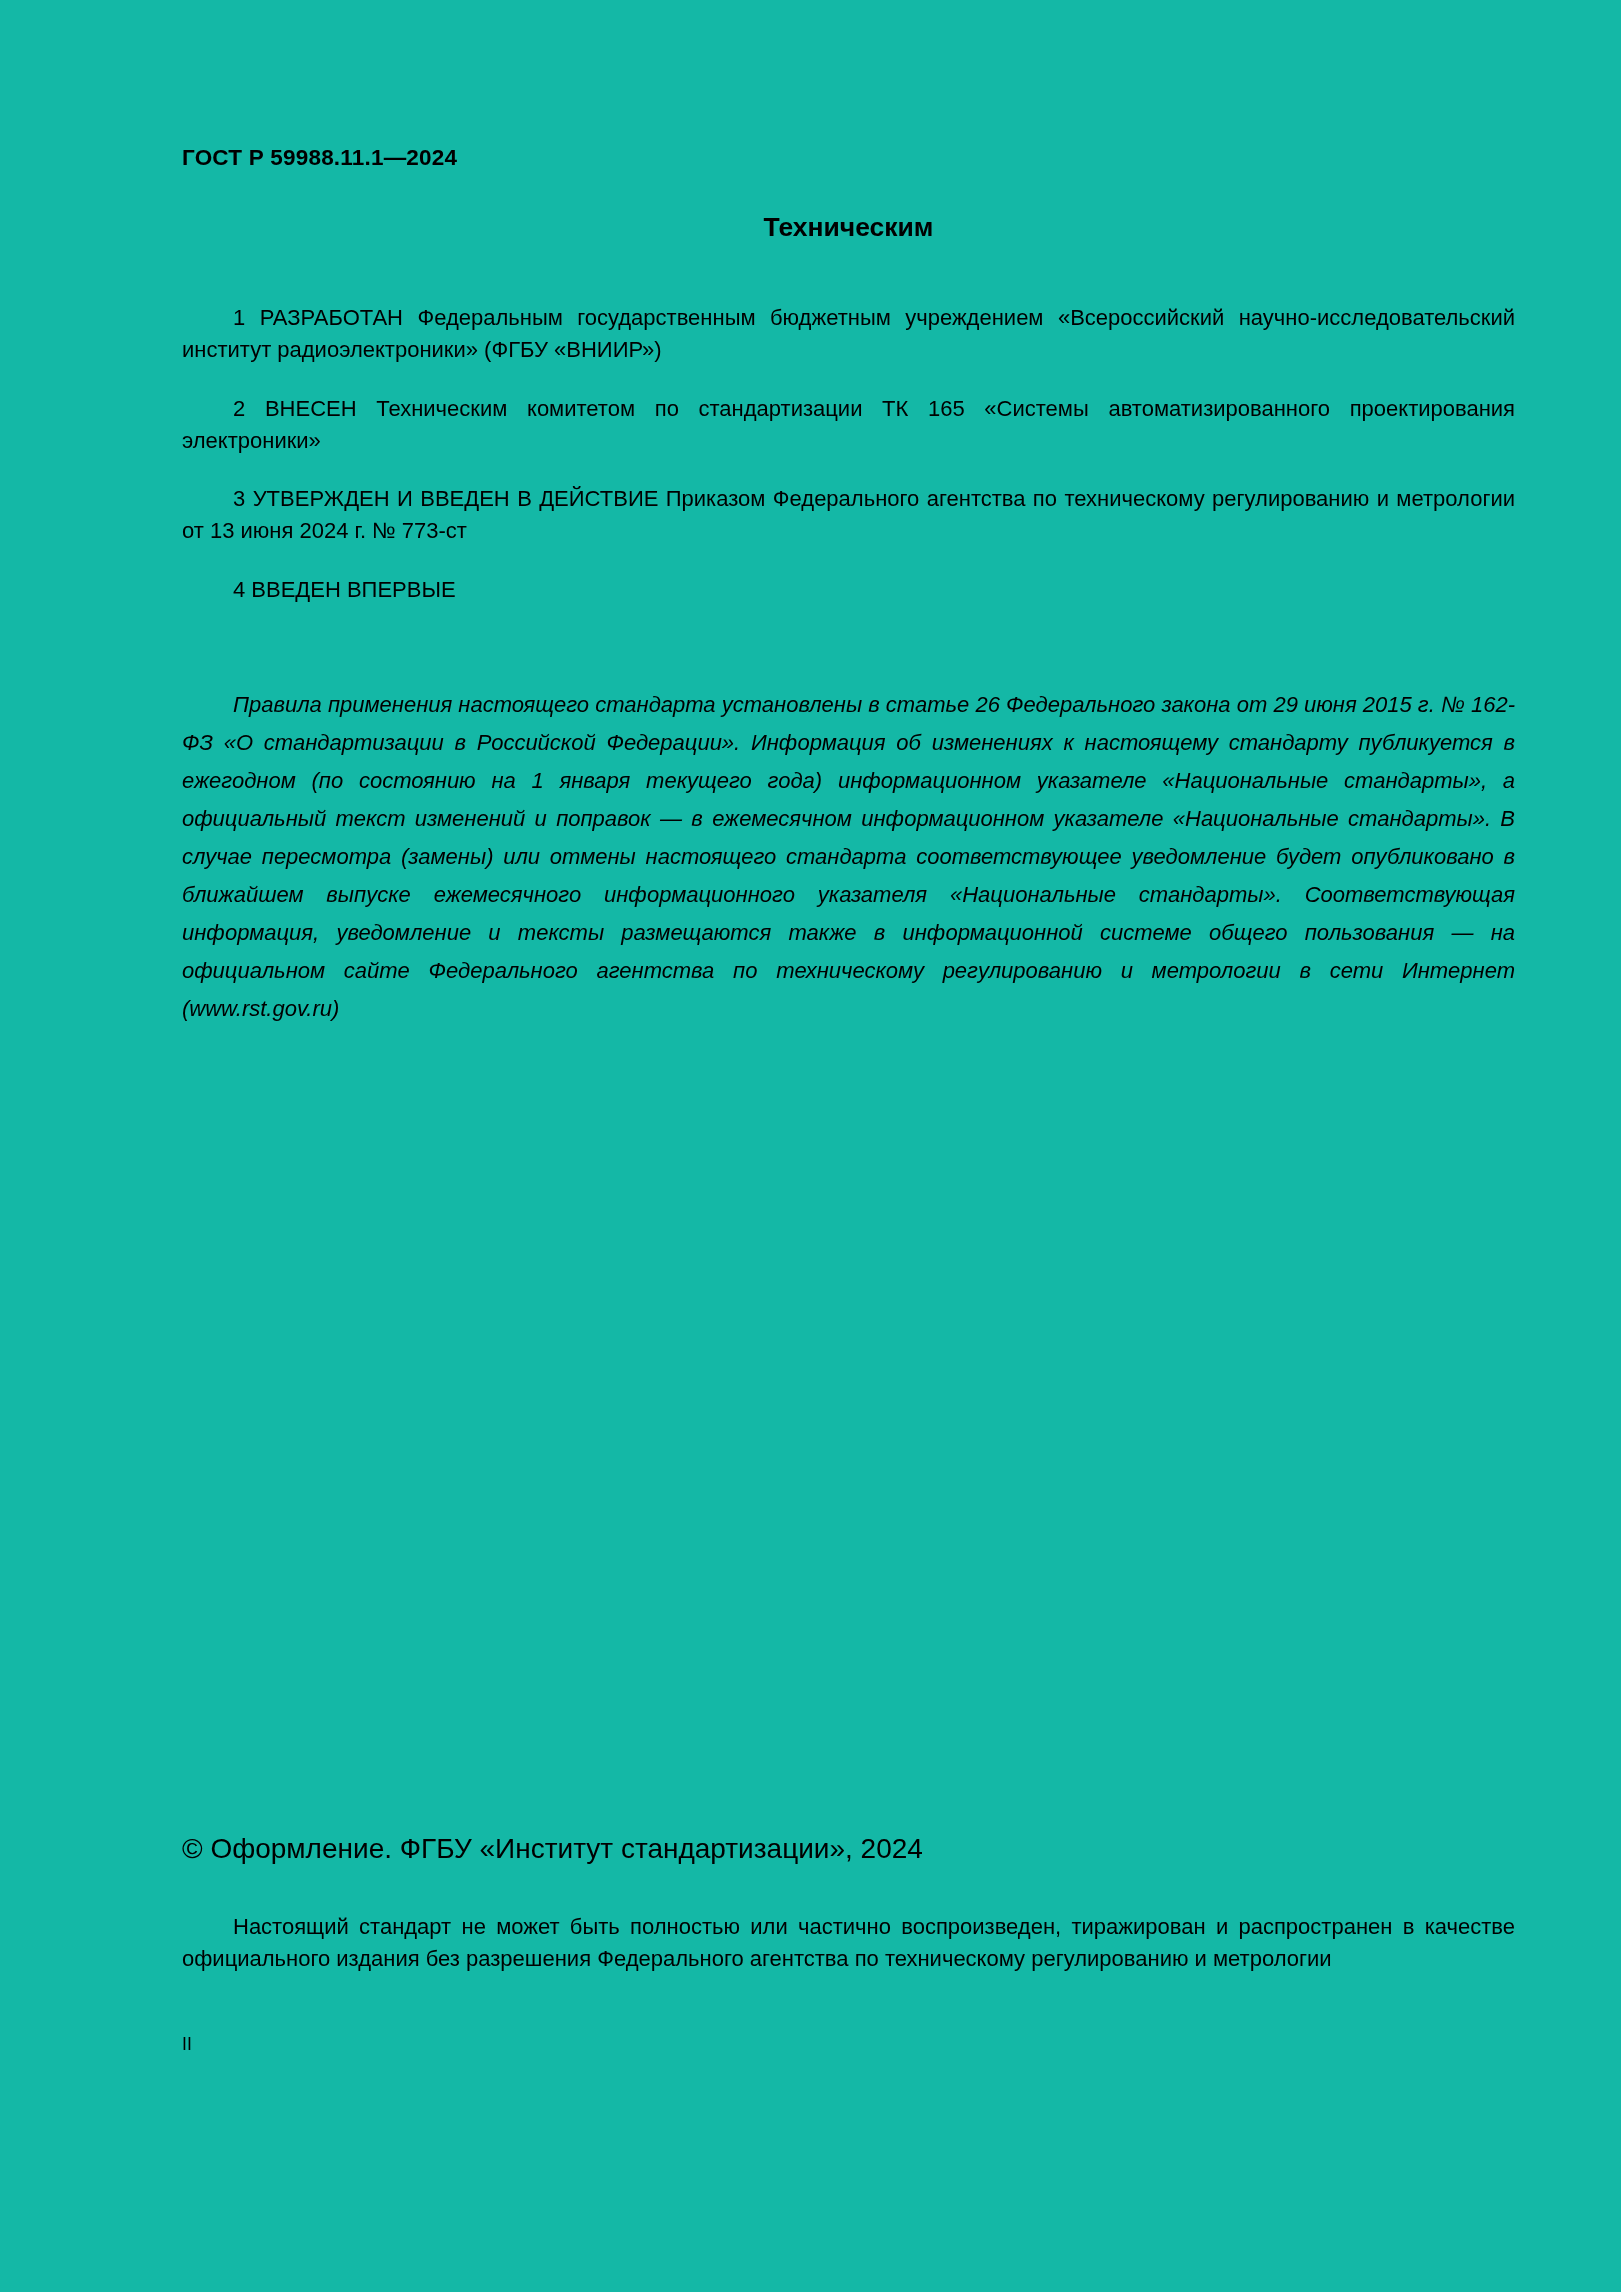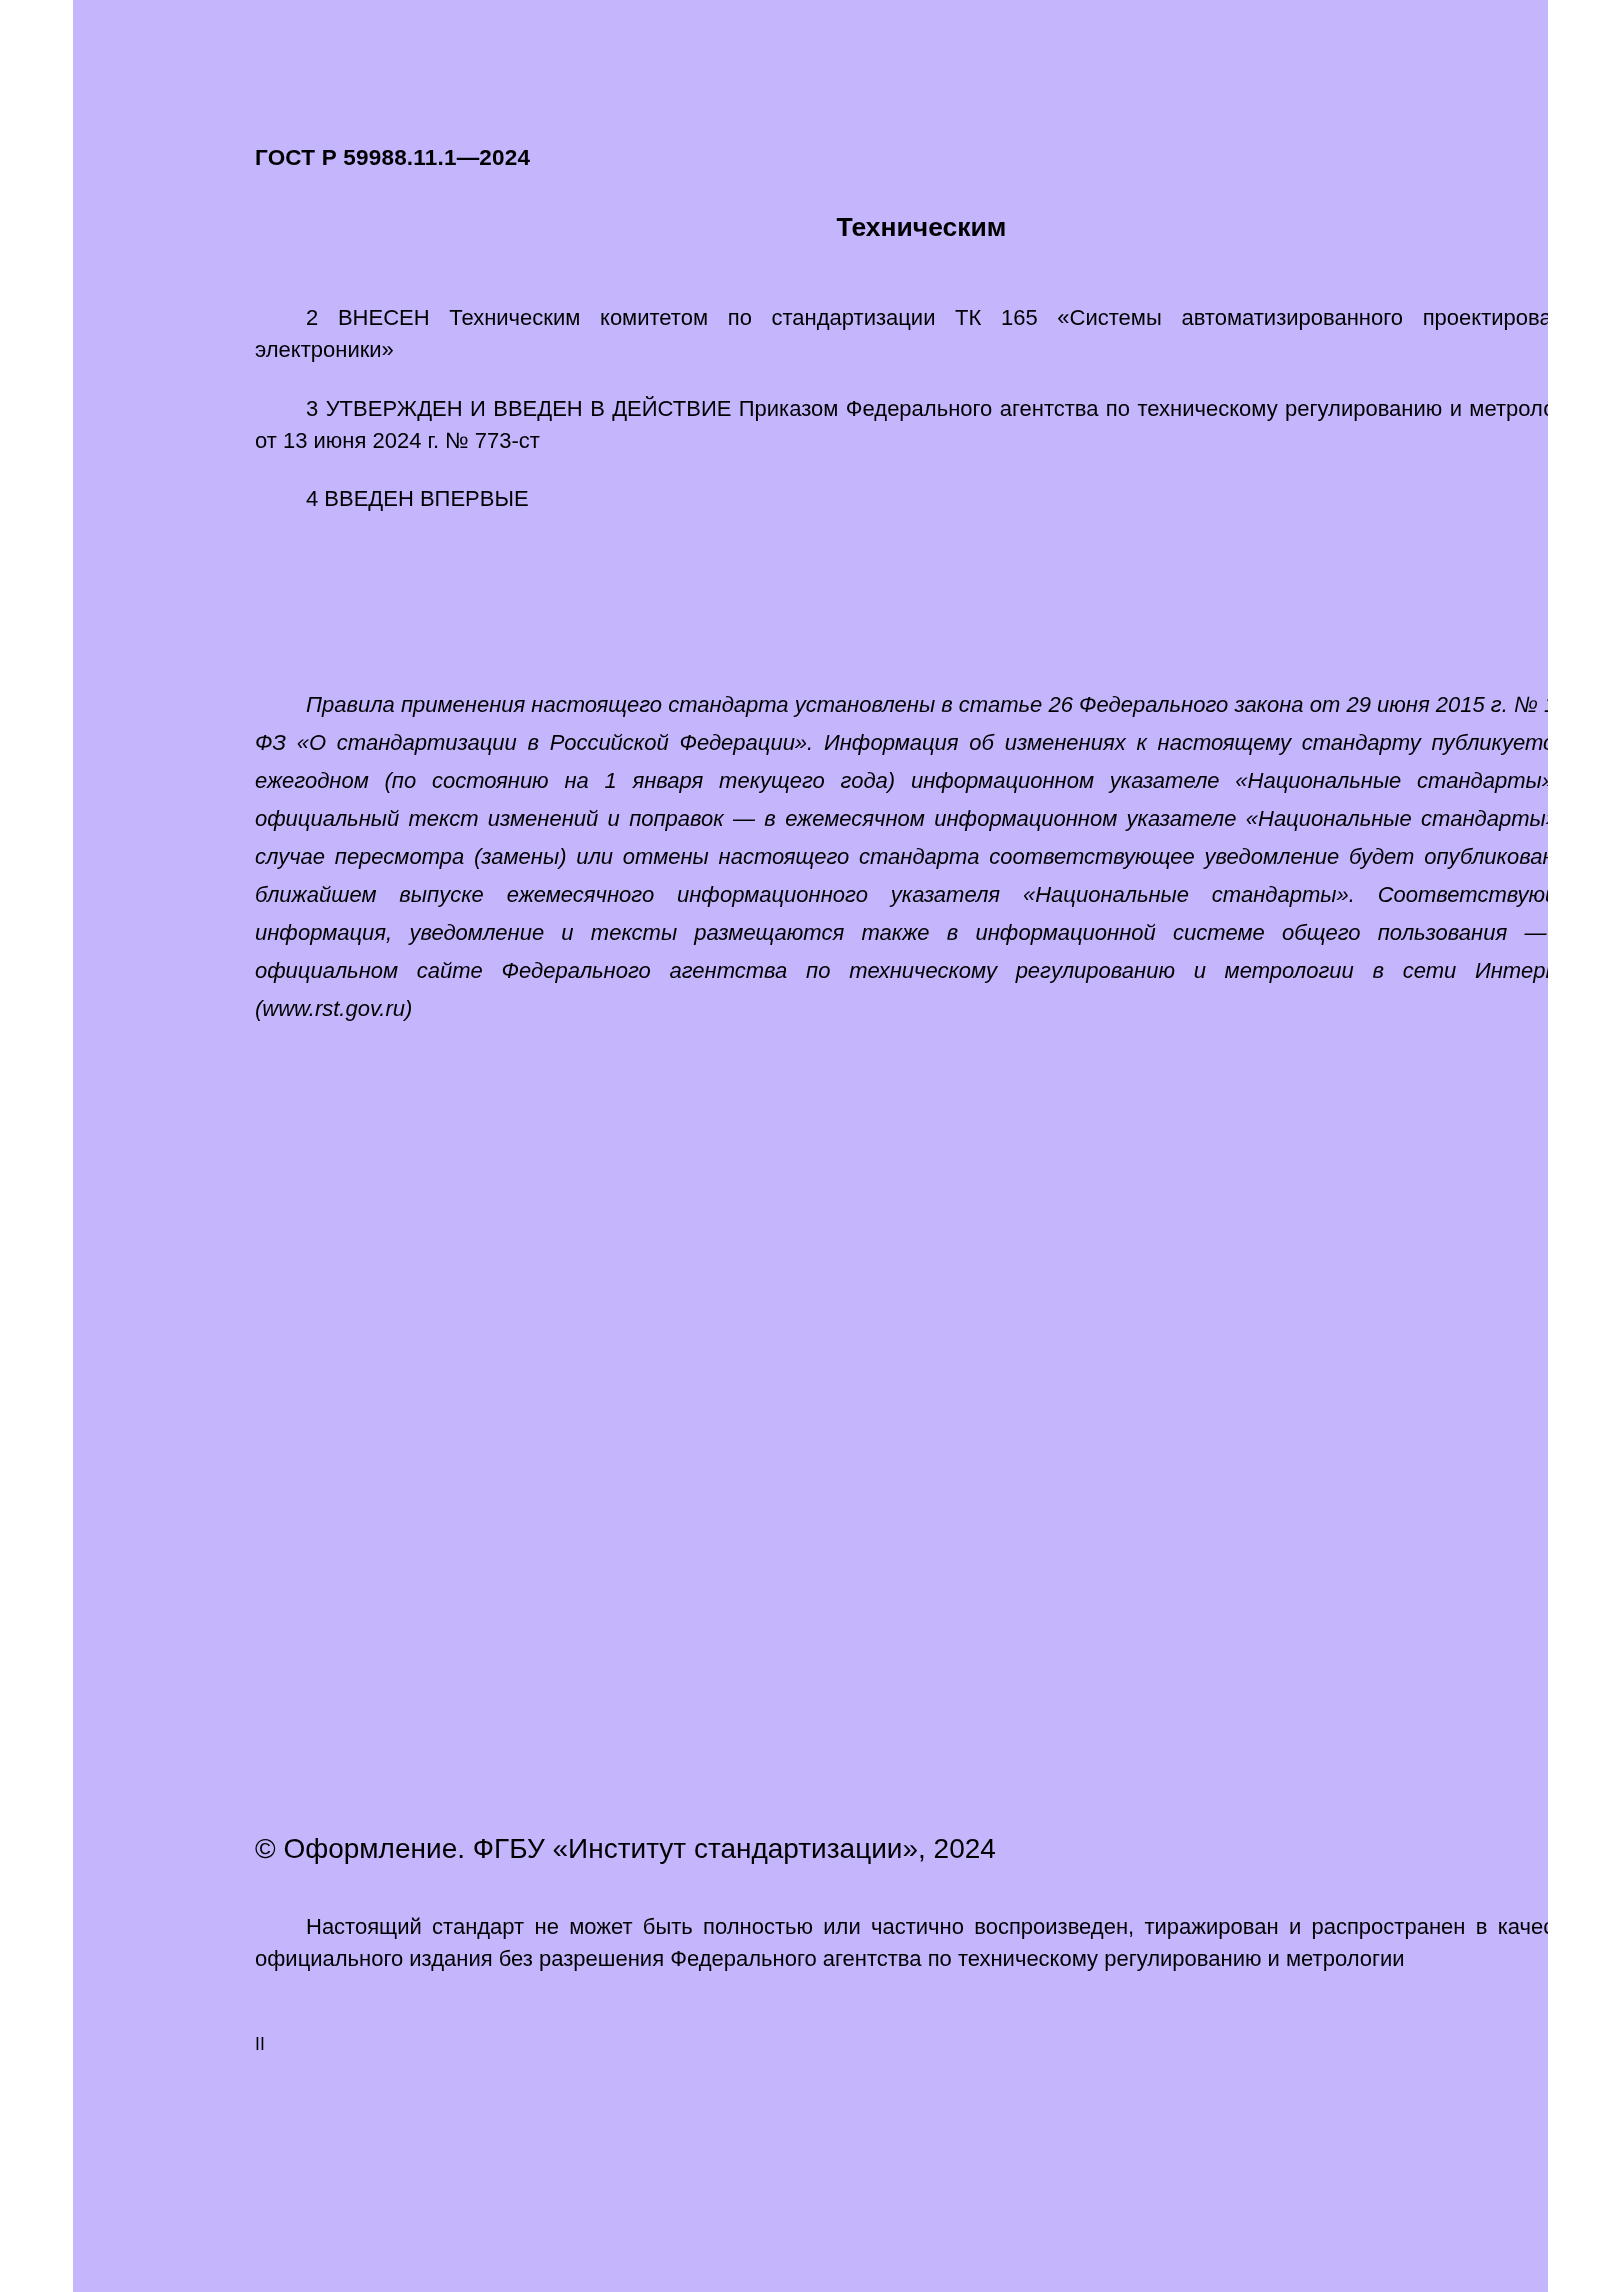"ГОСТ Р 59988.11.1—2024" .page { background: #c4b5fd -> #14b8a6; width: 1475px -> 1621px }
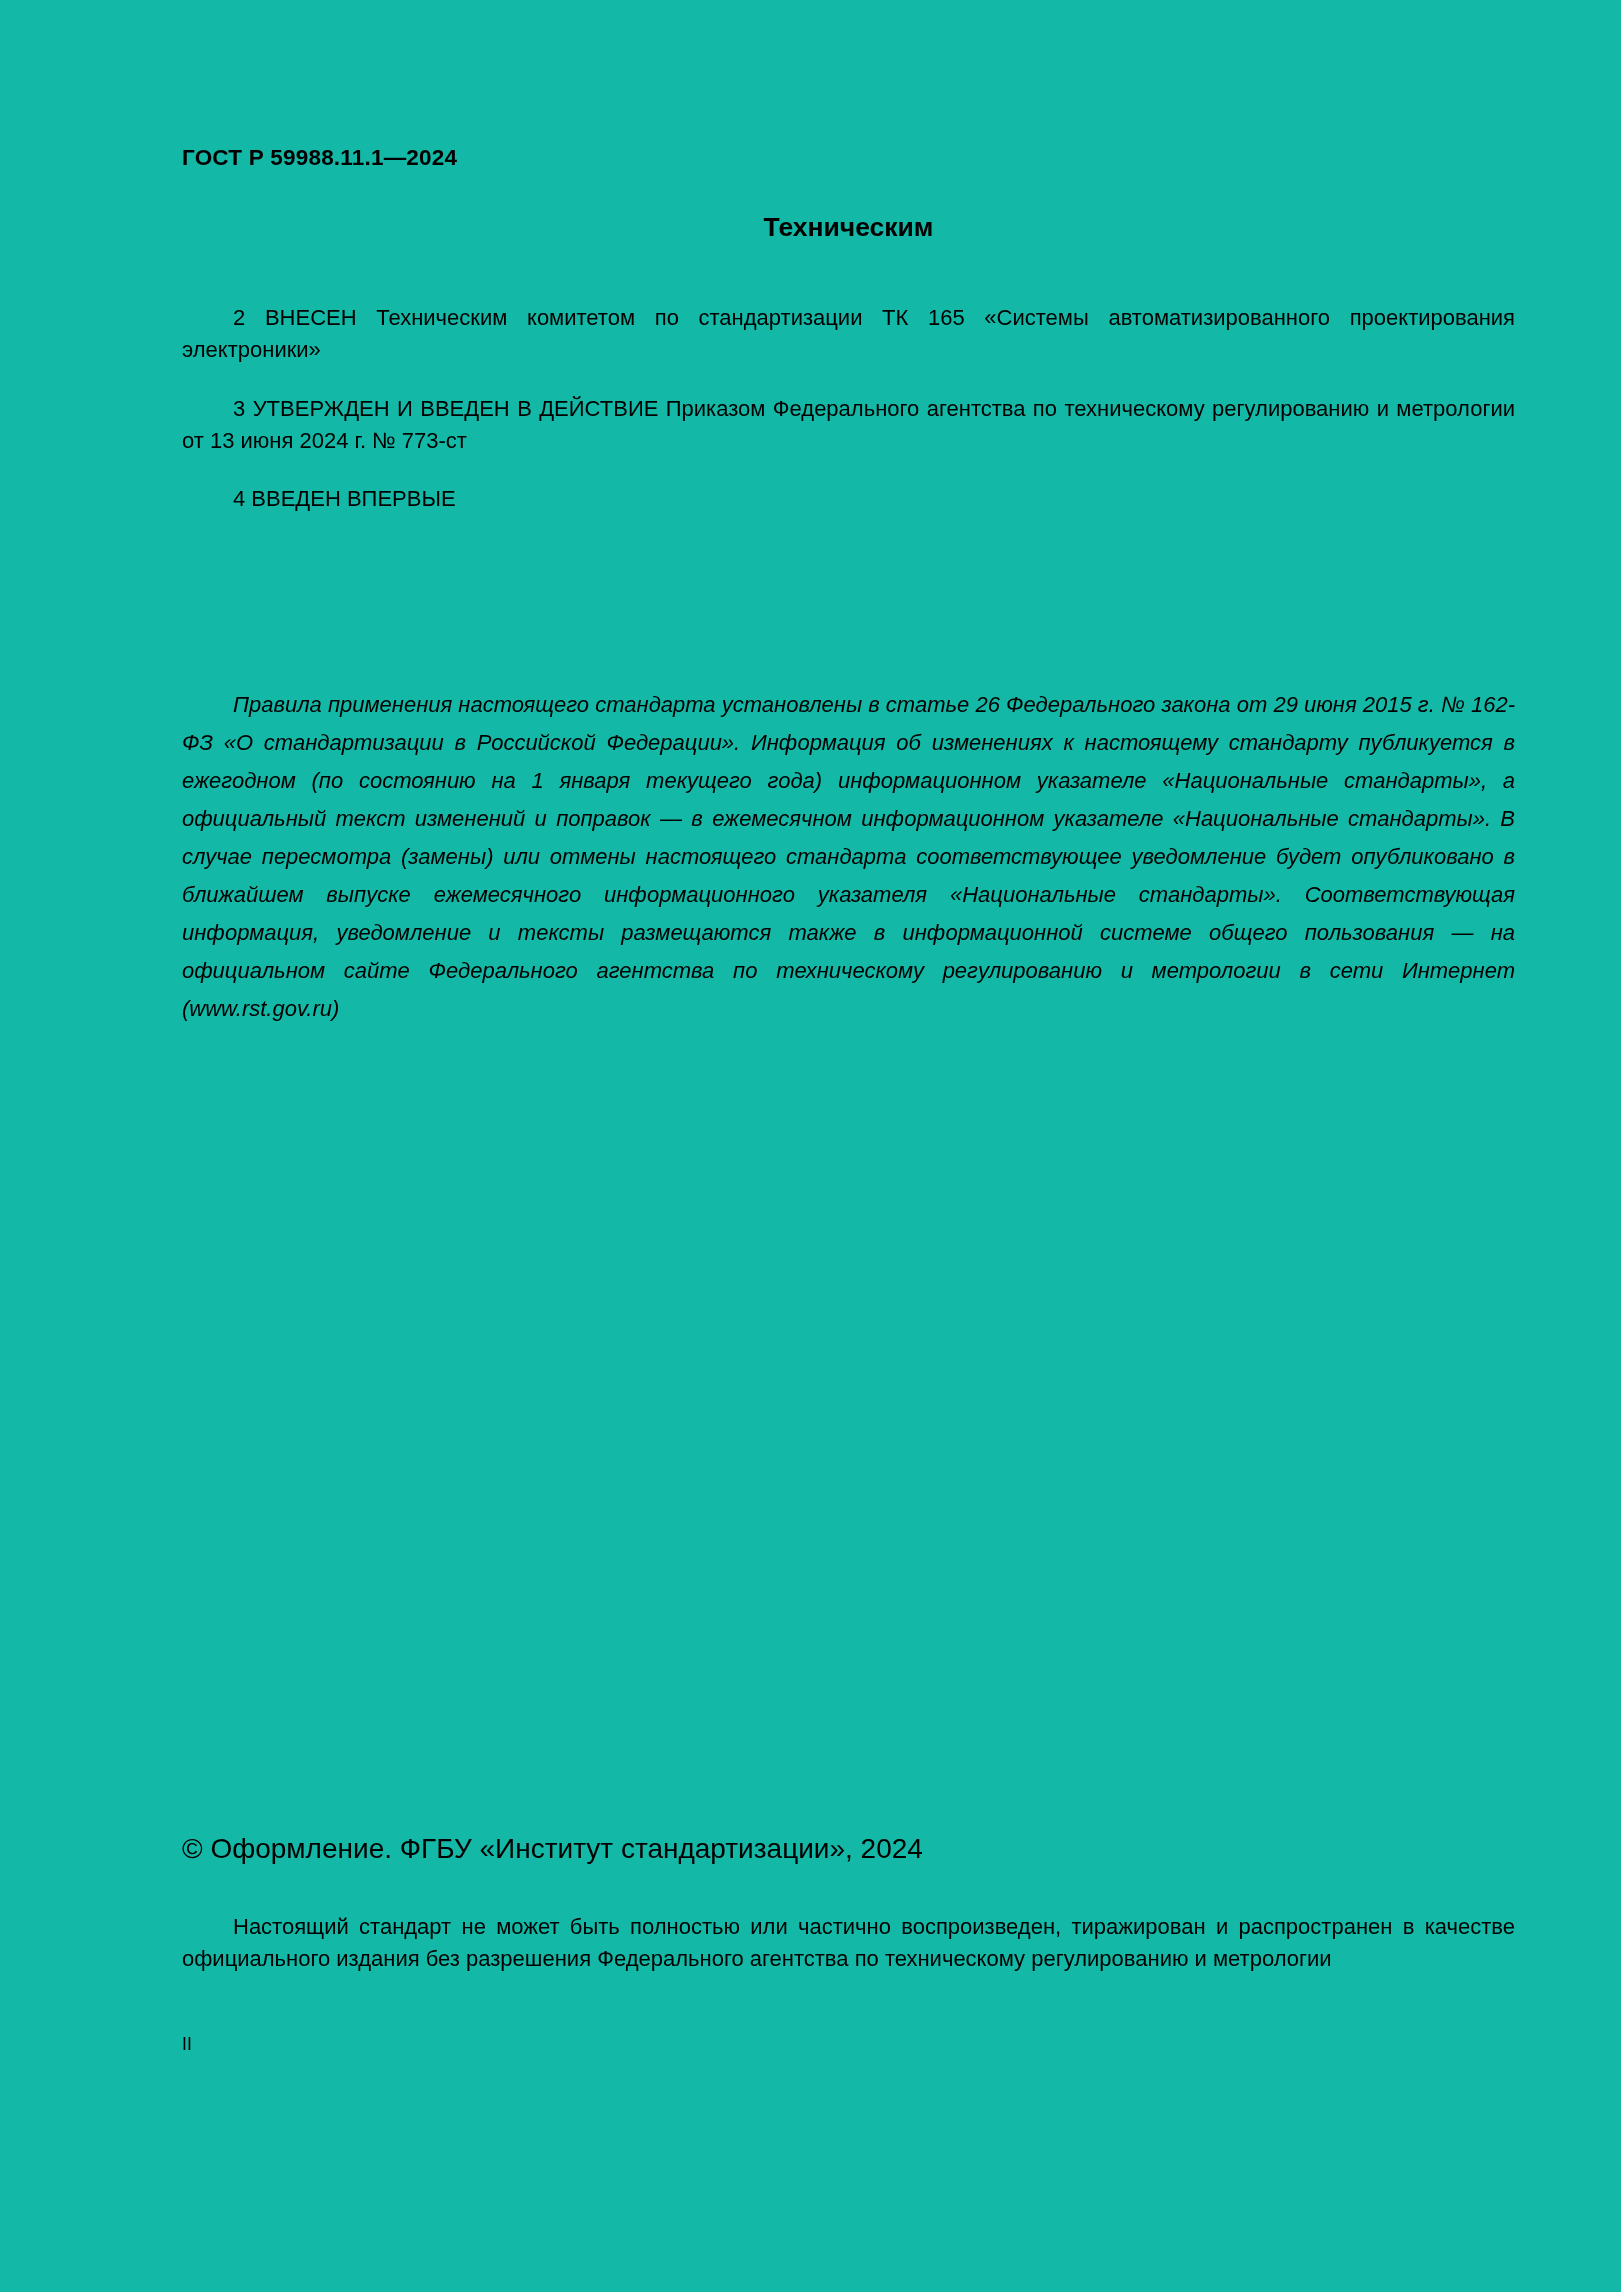"1 РАЗРАБОТАН Федеральным государственным" p.clause { html: none -> <p>1 РАЗРАБОТАН Федеральным государственным бюджетным учреждением «Всероссийский научно-исследовательский институт радиоэлектроники» (ФГБУ «ВНИИР»)</p> }
